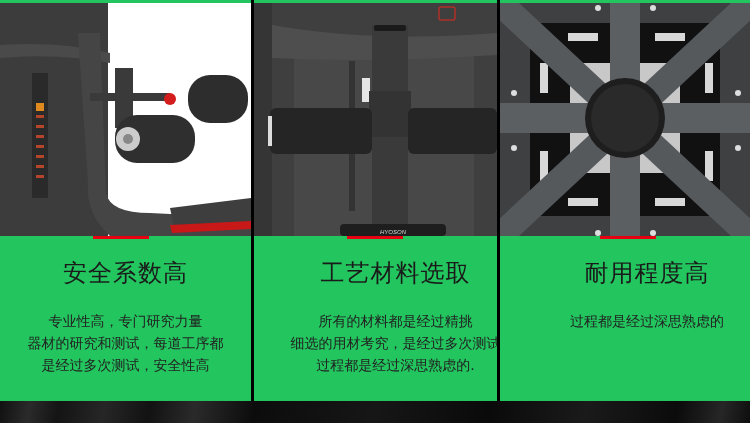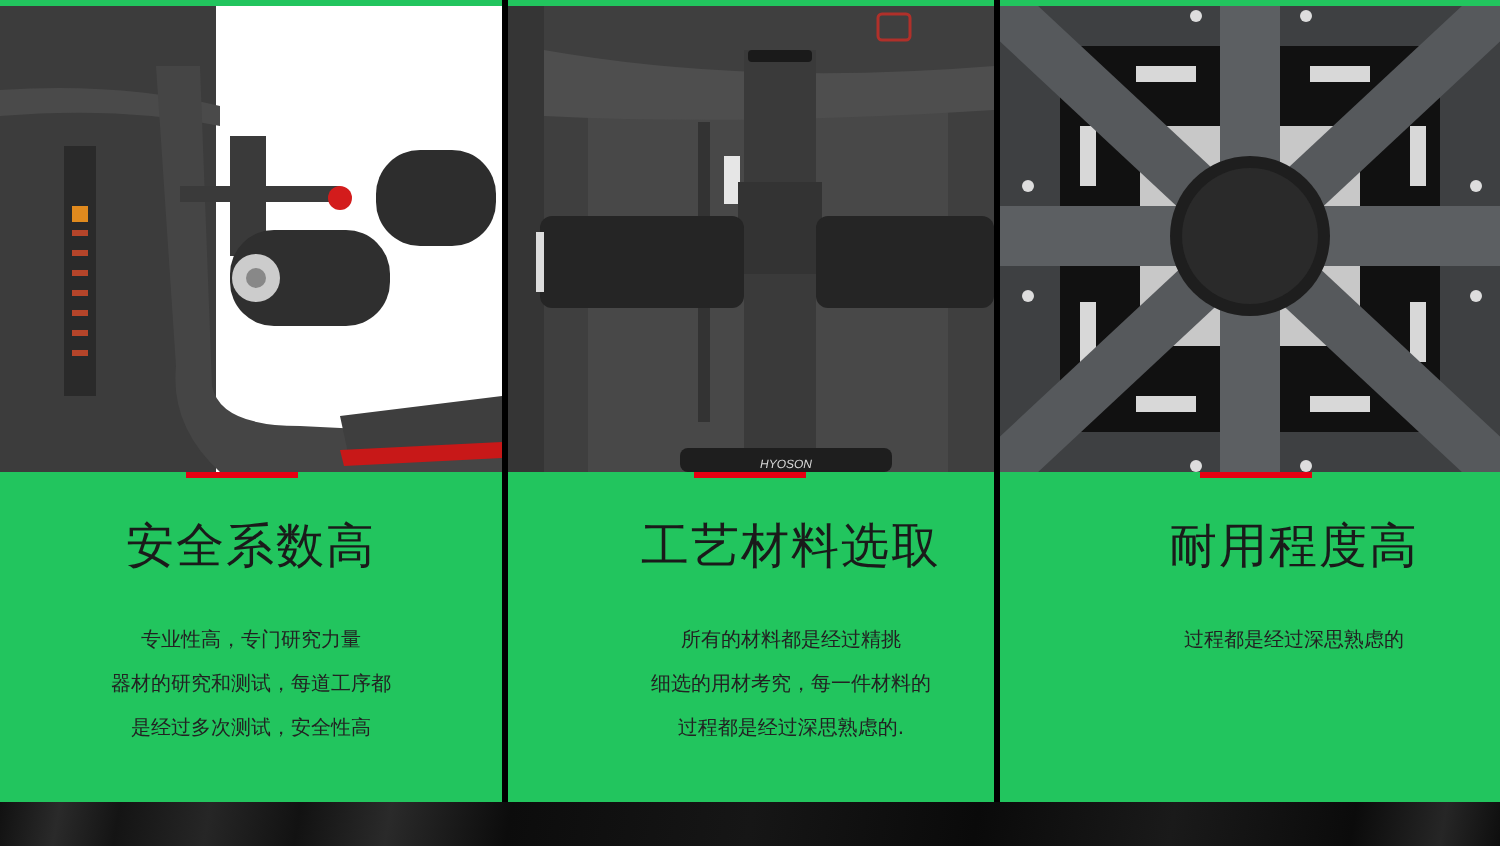"专业性高，专门研究力量" .desc { font-size: 10px -> 14px }
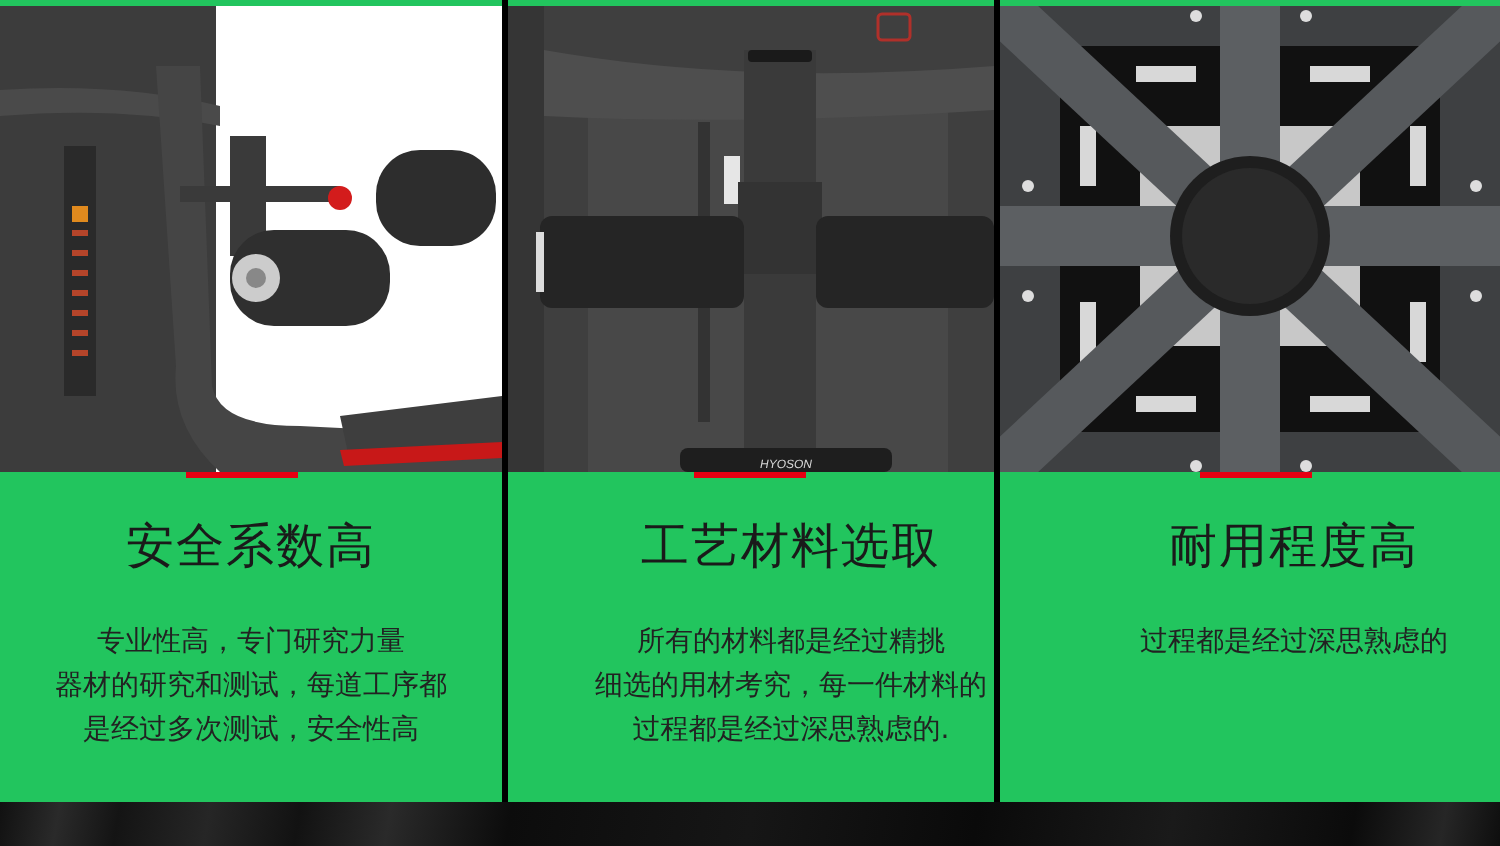"细选的用材考究，每一件材料的" span { text: 每一件材料的 -> 是经过多次测试 }
